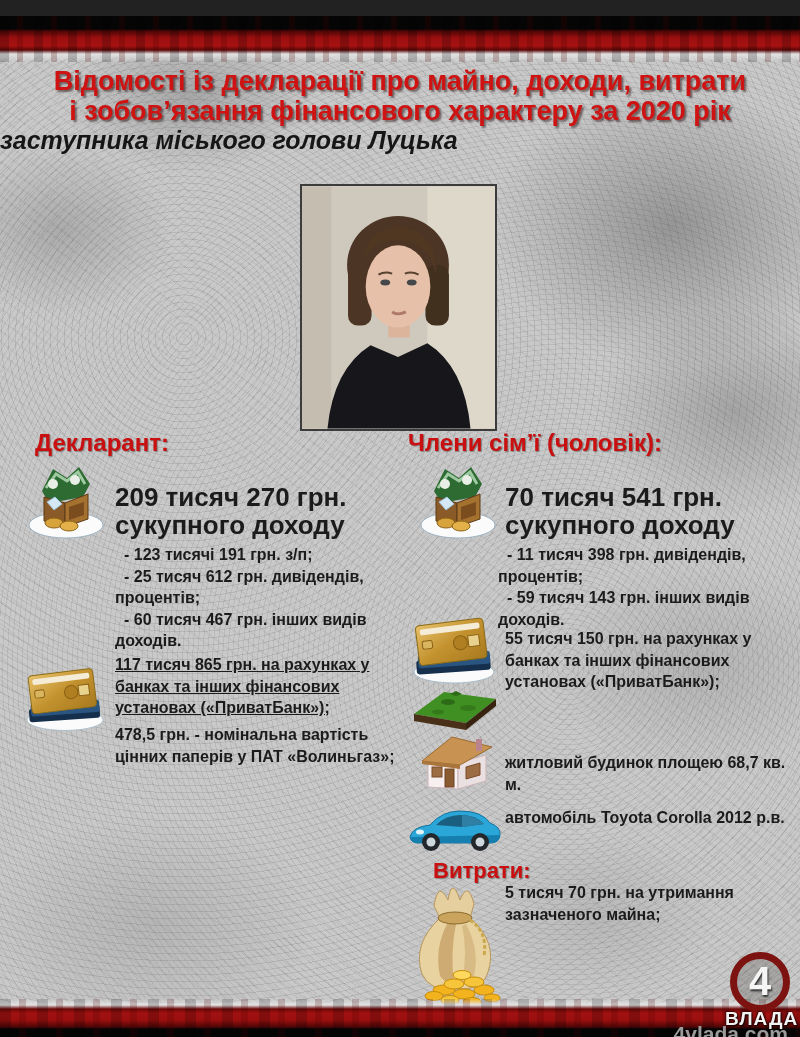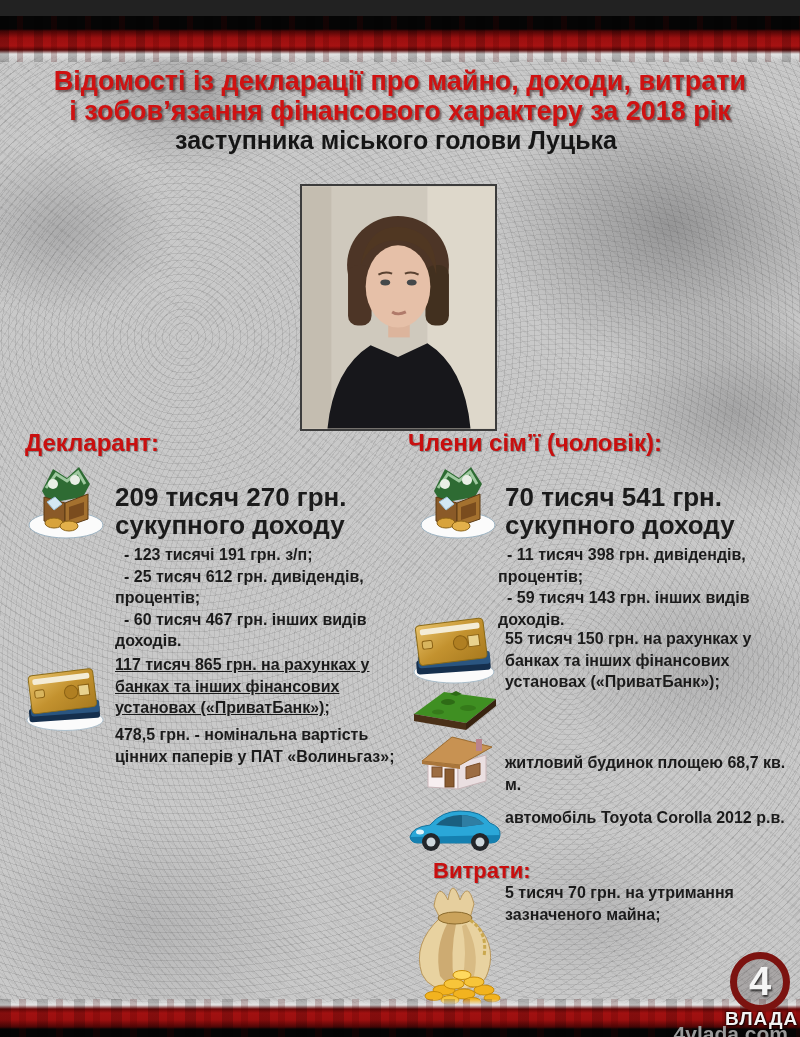"і зобов’язання фінансового характеру за" div { text: 2018 -> 2020 }
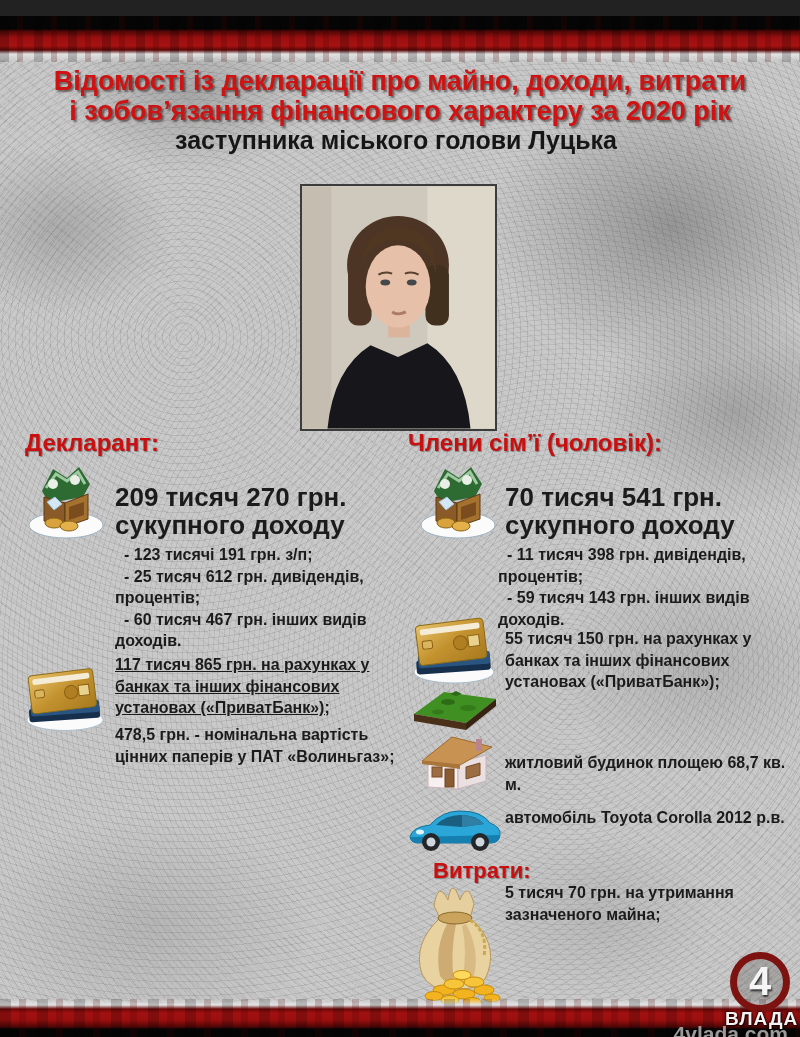"заступника міського голови Луцька" .subtitle { font-style: none -> italic; text-align: center -> none }
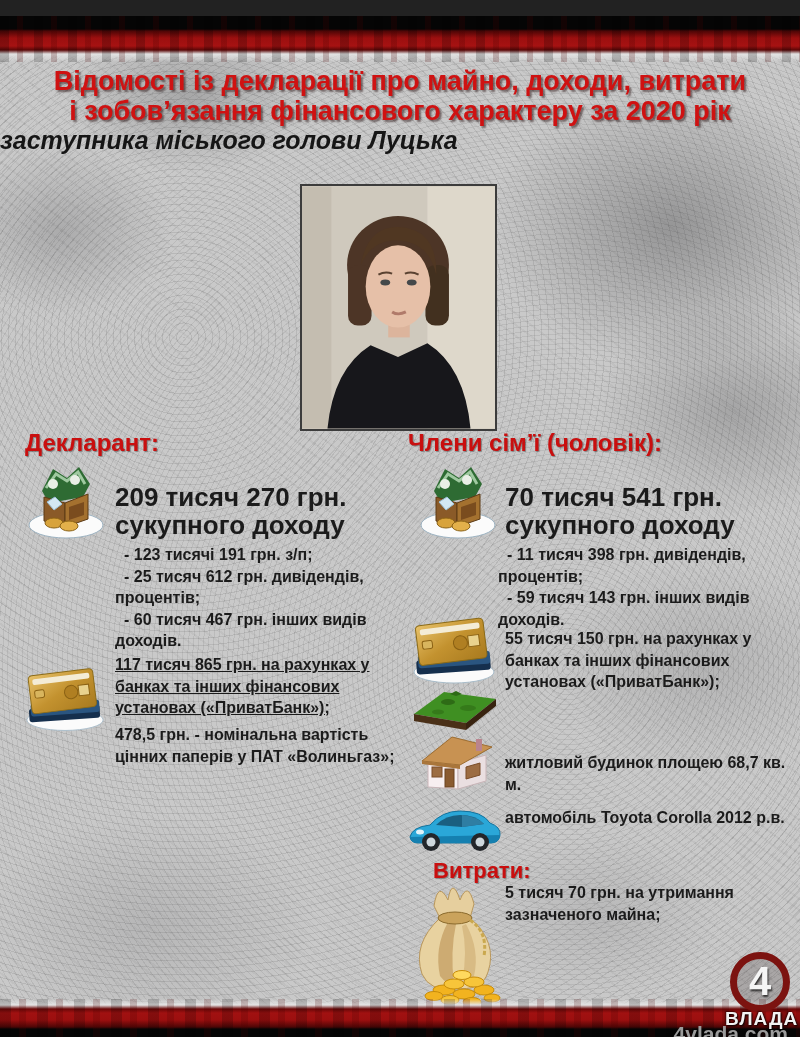"Декларант:" .hdr-left { left: 25px -> 35px }
